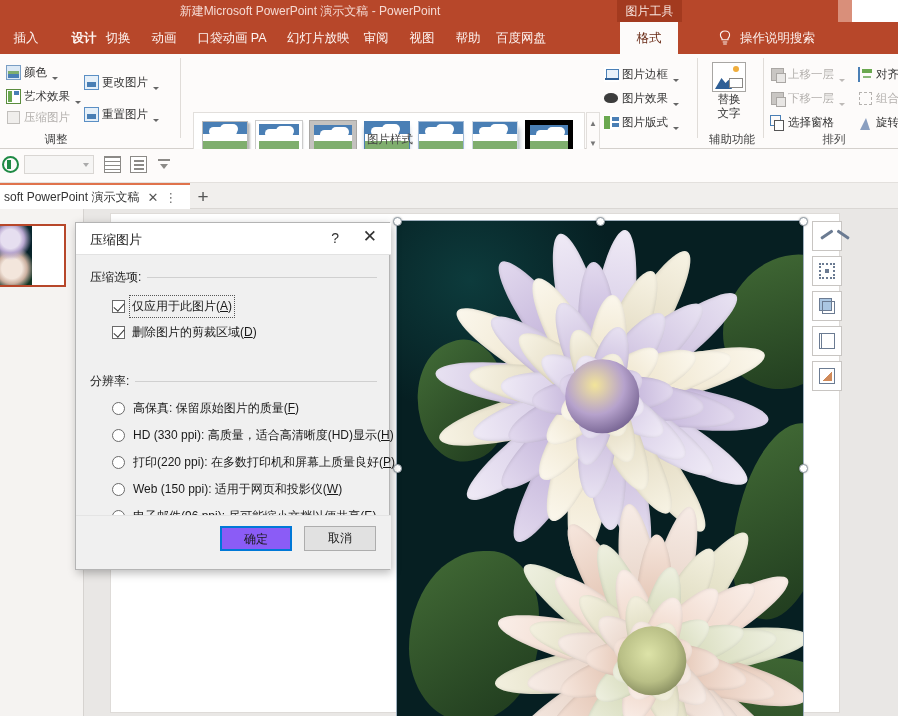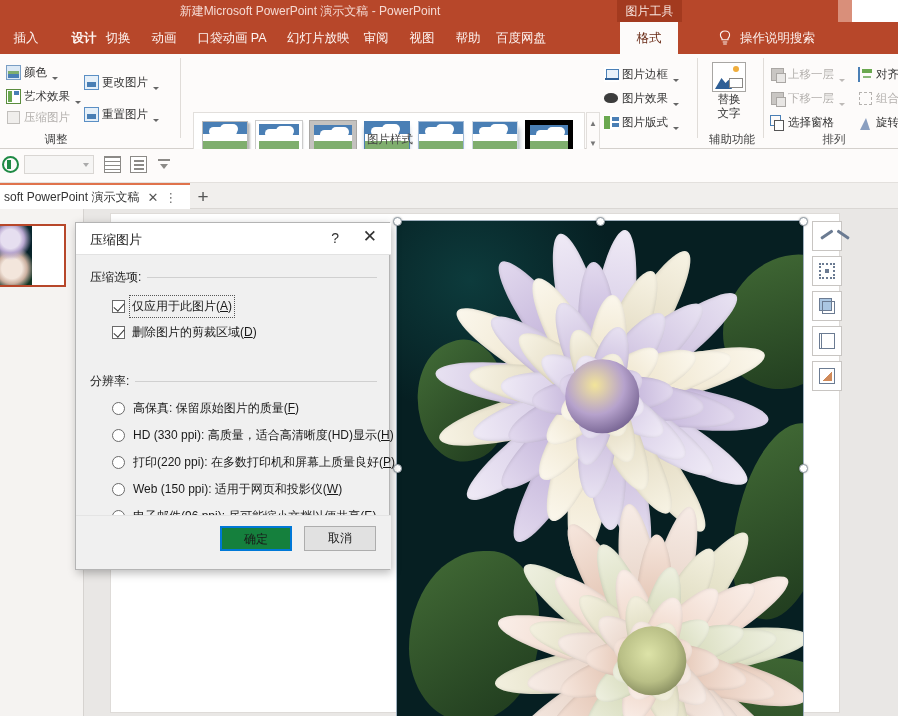"确定" .dbtn.primary { background: #15803d -> #8b5cf6 }
